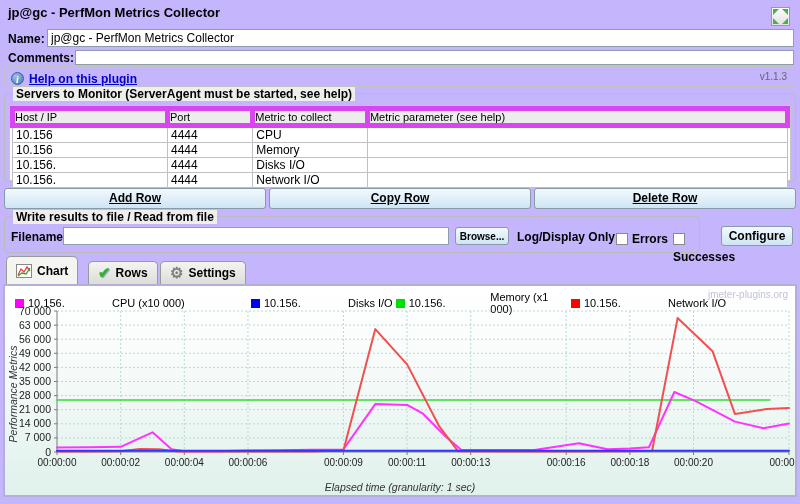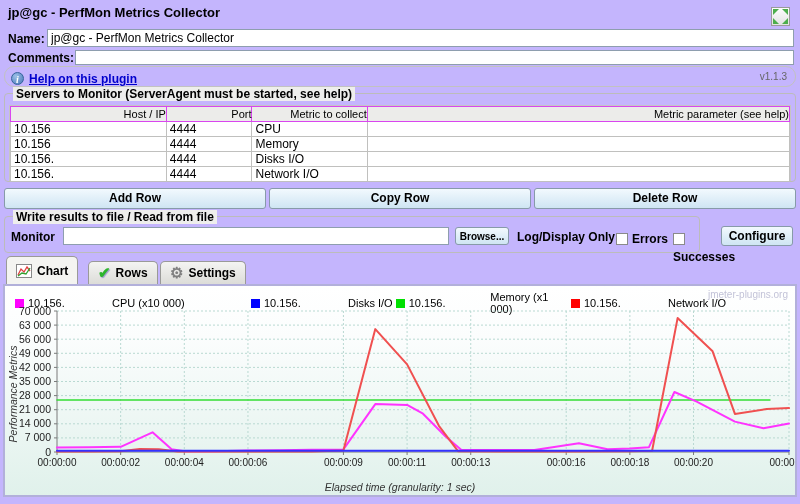"i Help on this plugin" .help-panel { border-radius: 10px -> 4px }
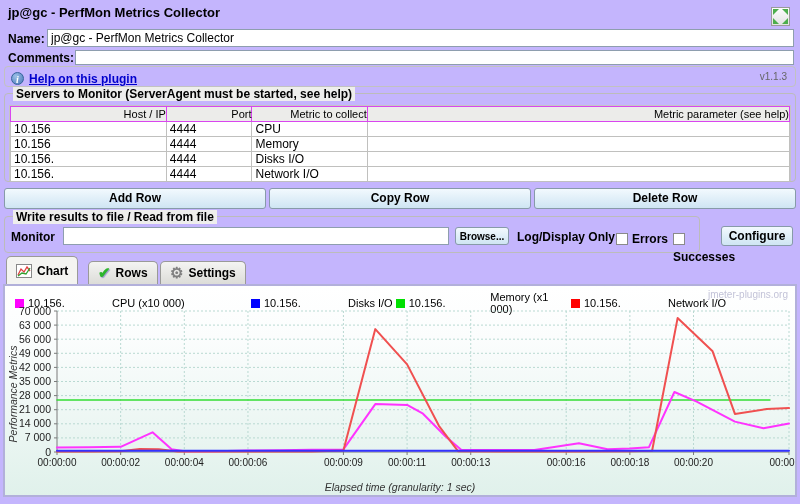"Host / IP" table.servers th { border: 1px solid #d946ef -> 5px solid #d946ef; text-align: right -> left }
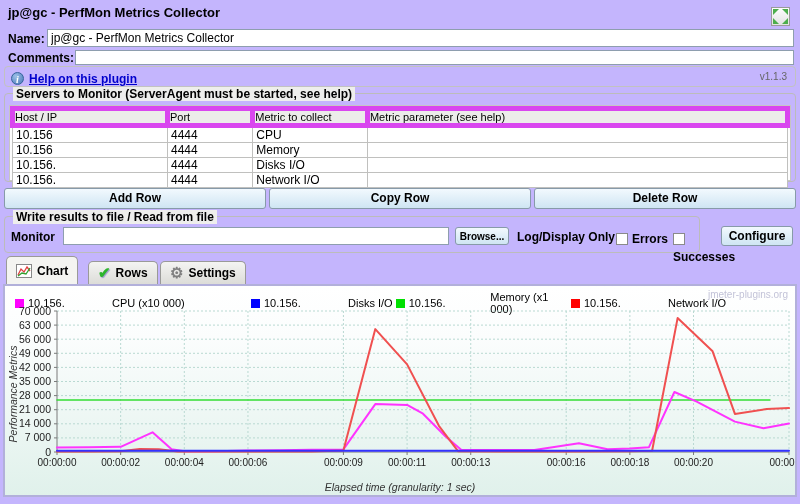"Add Row" .row-btns .btn { text-decoration: none -> underline }
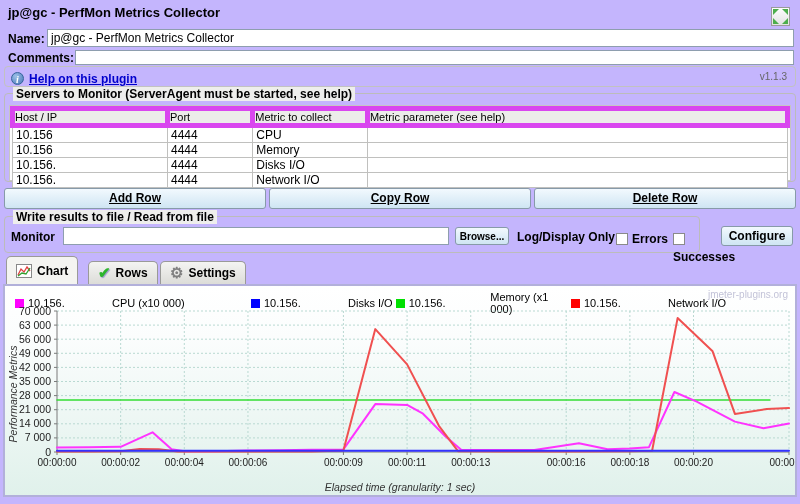"Monitor" span.flabel { text: Monitor -> Filename }
